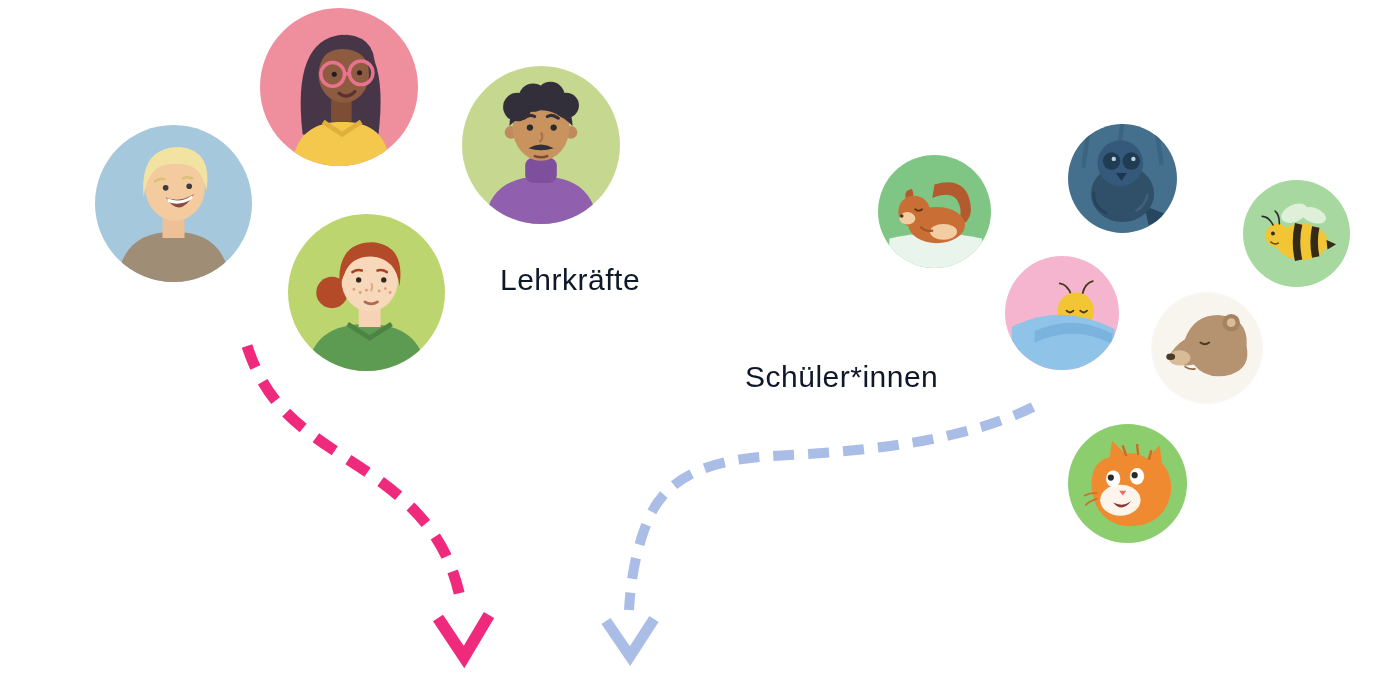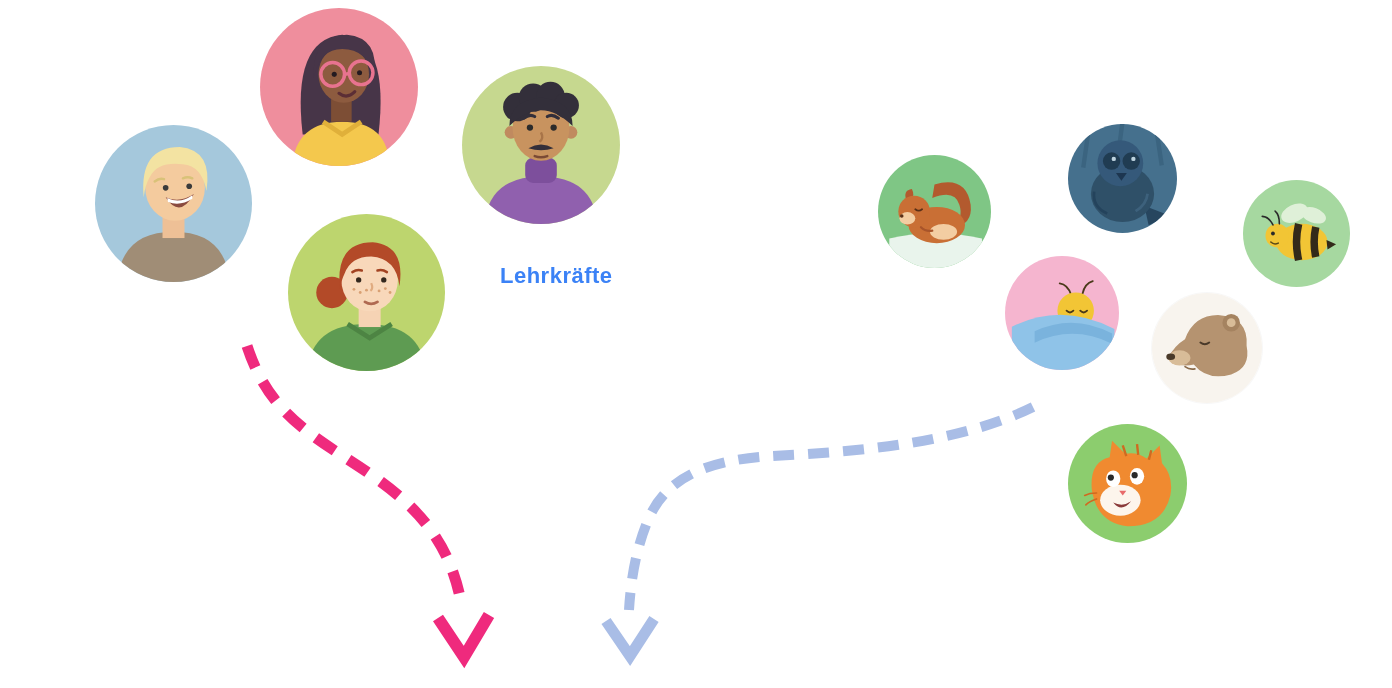"Lehrkräfte" .group-label { color: #3b82f6 -> #0f172a; font-size: 22px -> 30px; font-weight: 700 -> 400 }
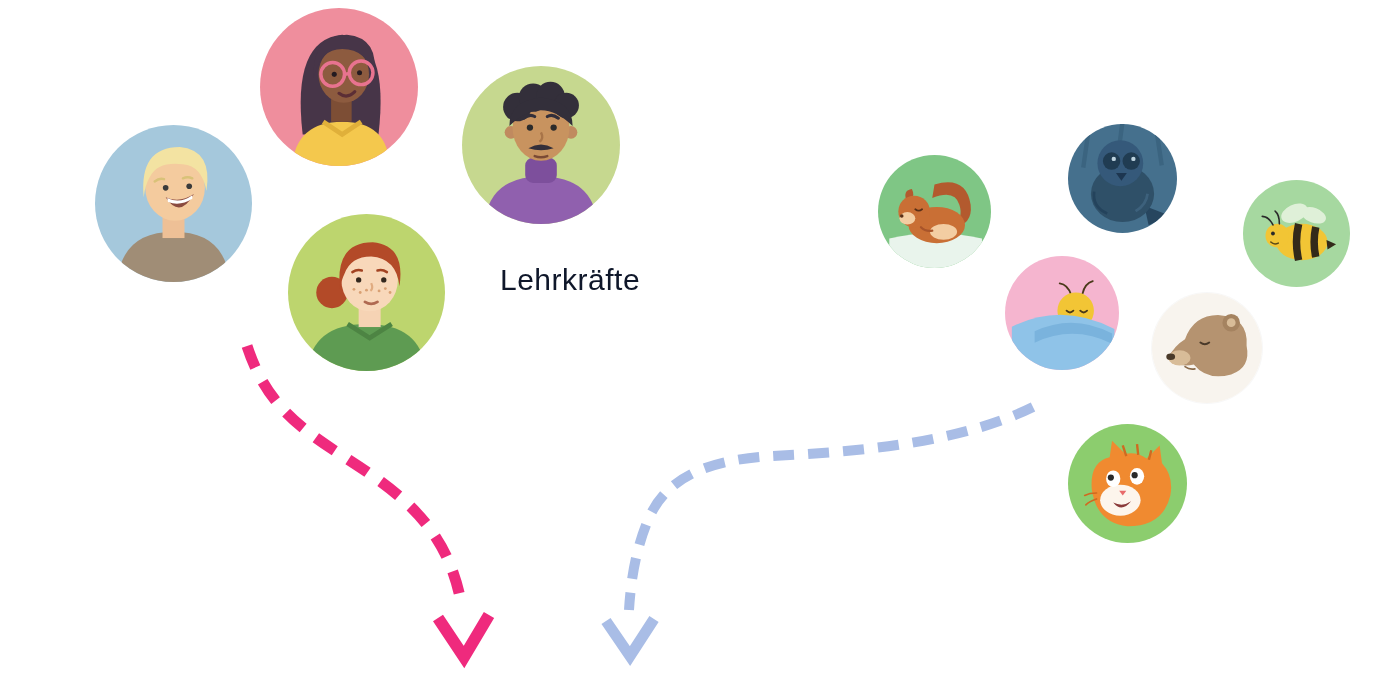"Schüler*innen" div.group-label { html: none -> <div>Schüler*innen</div> }
